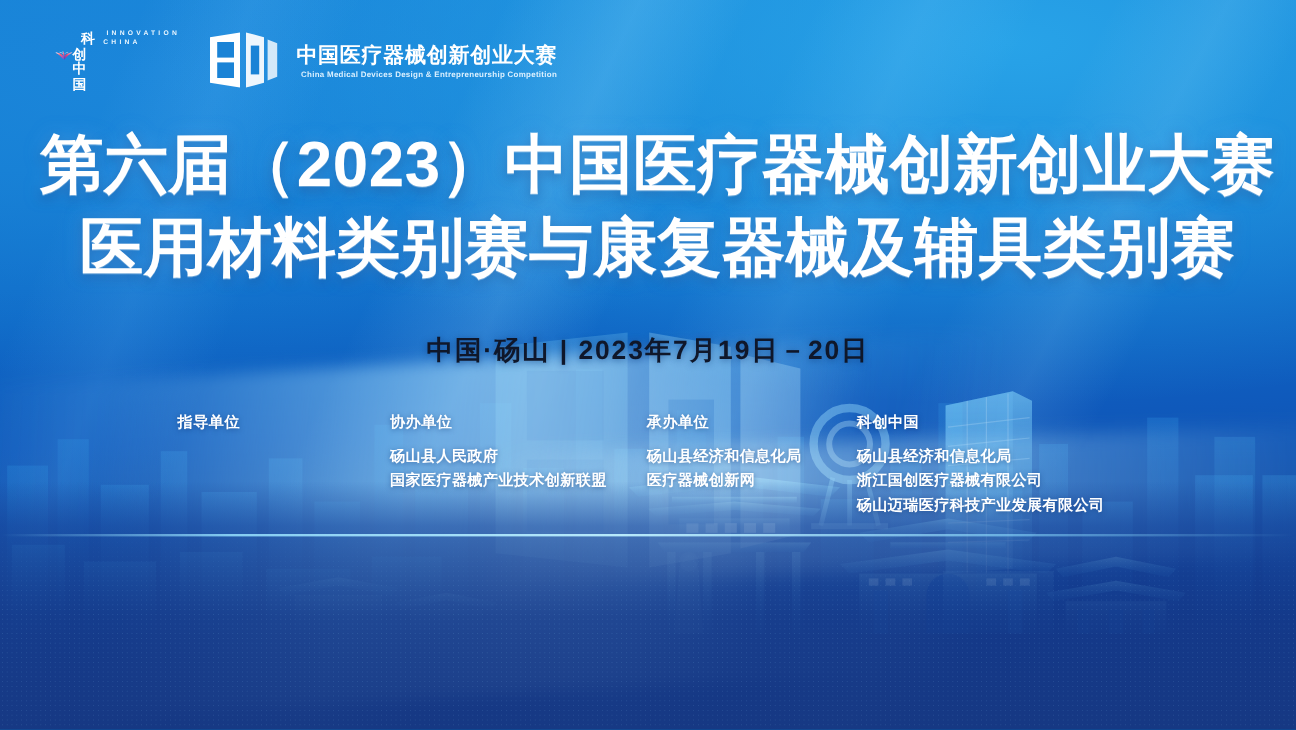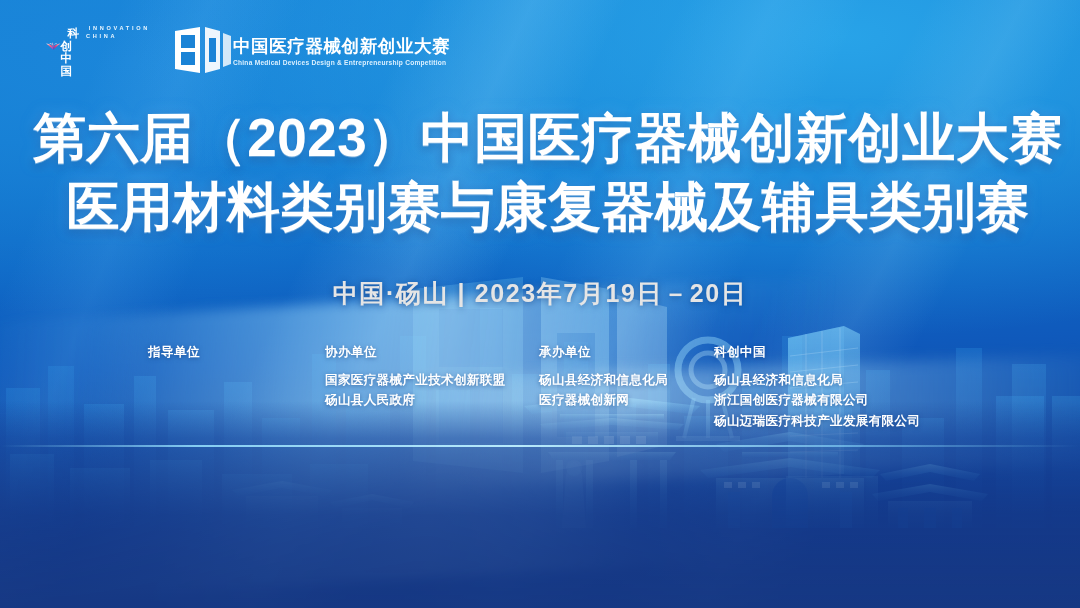"中国医疗器械创新创业大赛" .logo-cmdc { gap: 1px -> 15px; text-align: none -> right }
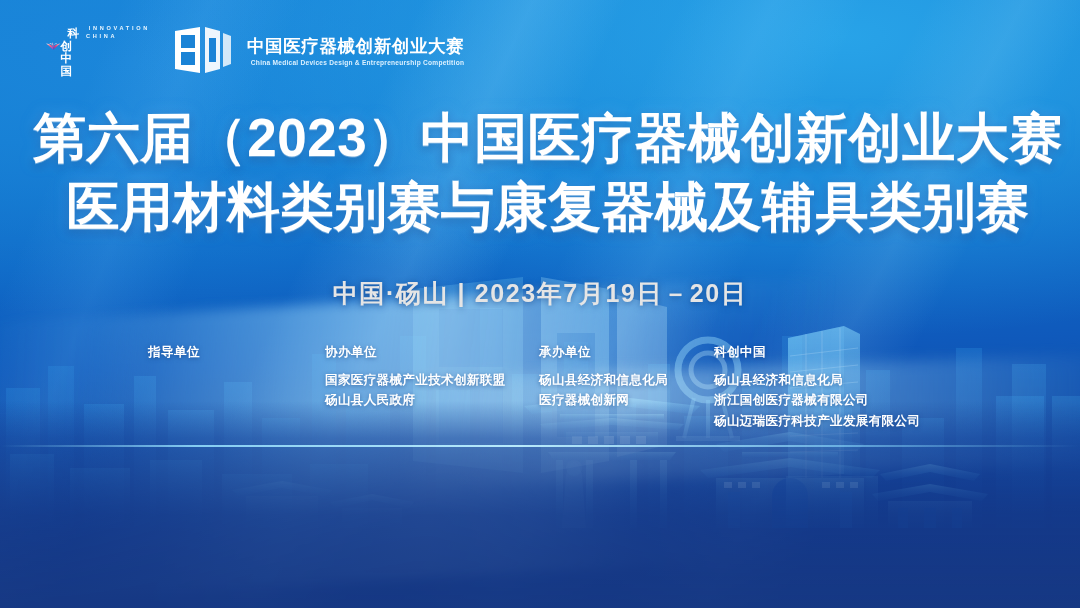"中国·砀山 | 2023年7月19日－20日" .subtitle { color: #e5e5e5 -> #0f172a; font-size: 25px -> 22px }
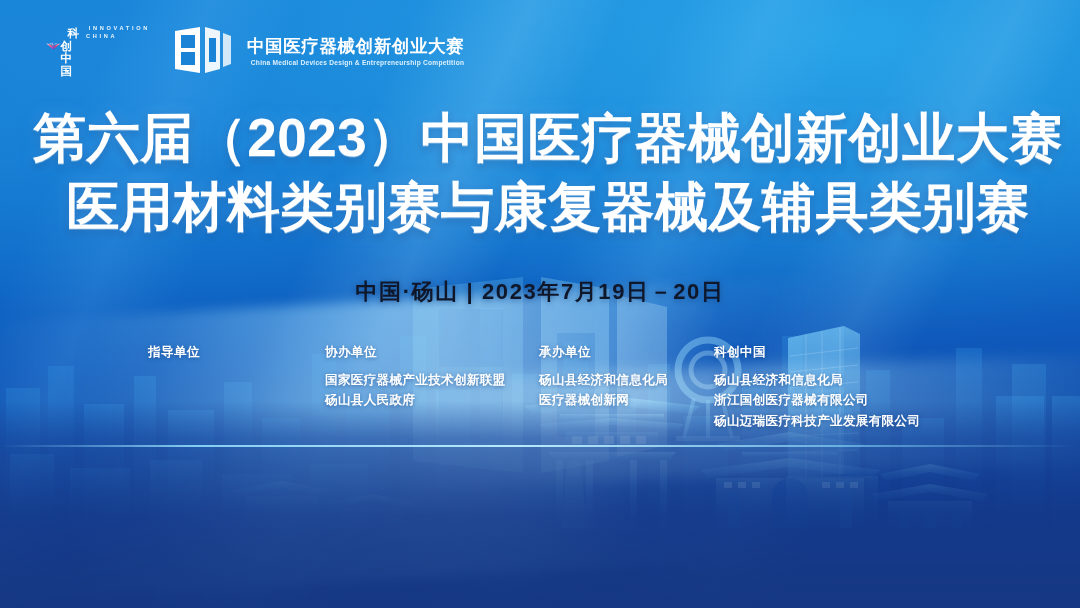"国家医疗器械产业技术创新联盟" div.org-item { order: before "砀山县人民政府" -> after "砀山县人民政府" }
